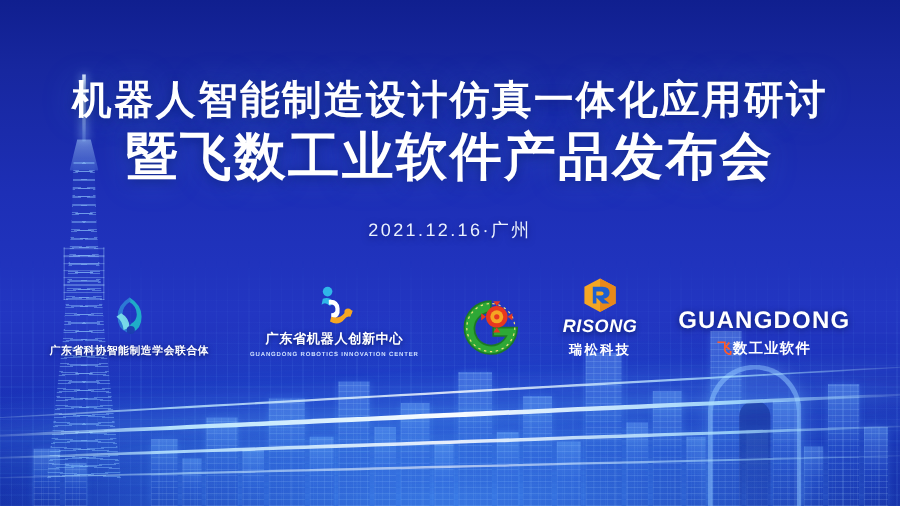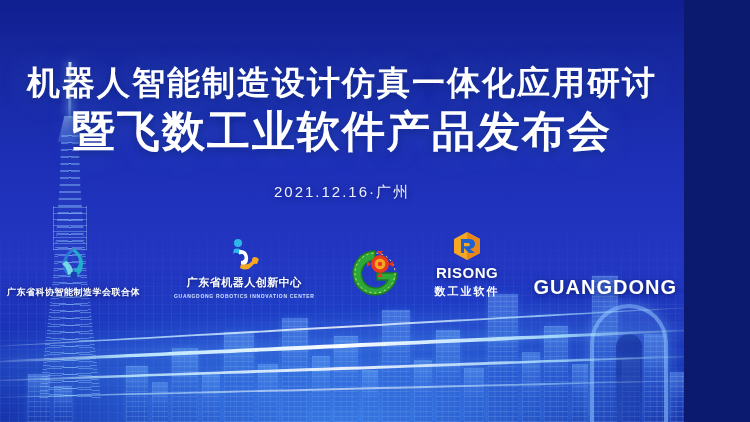"机器人智能制造设计仿真一体化应用研讨" .stage { width: 684px -> 750px }
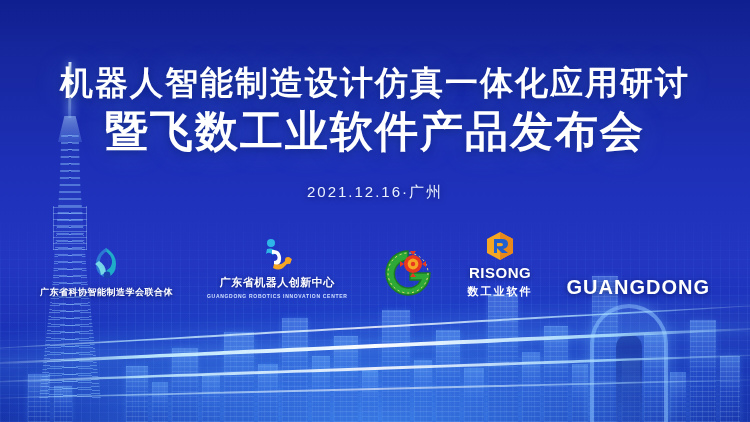"RISONG" .risong-en { font-style: none -> italic }
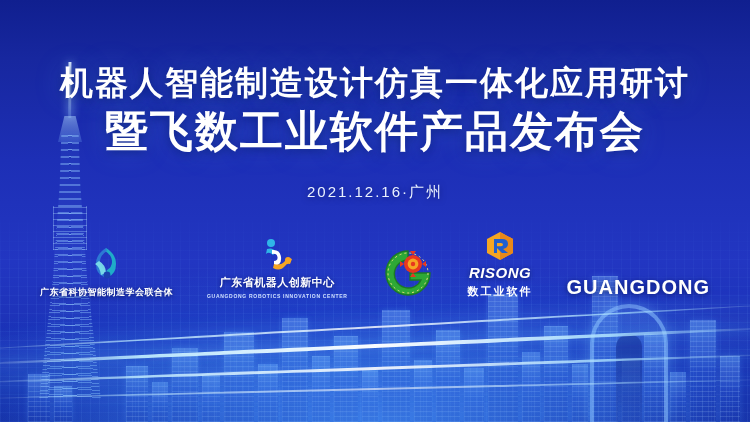"数工业软件" div.risong-cn { text: 数工业软件 -> 瑞松科技 }
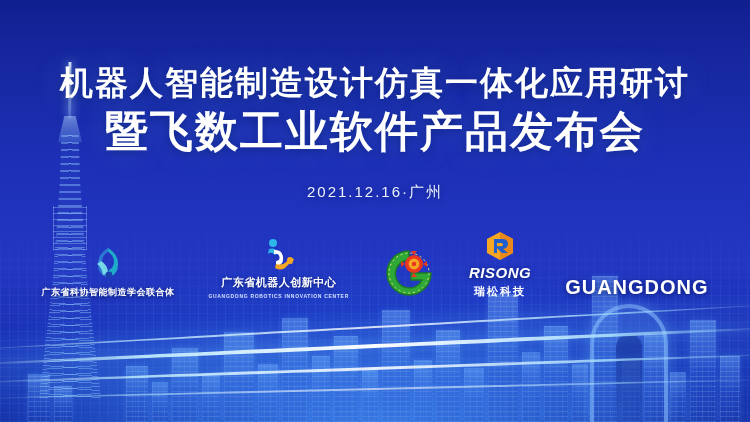"飞数工业软件" div.fis-cn { html: none -> <div><span>飞</span><span>数工业软件</span></div> }
